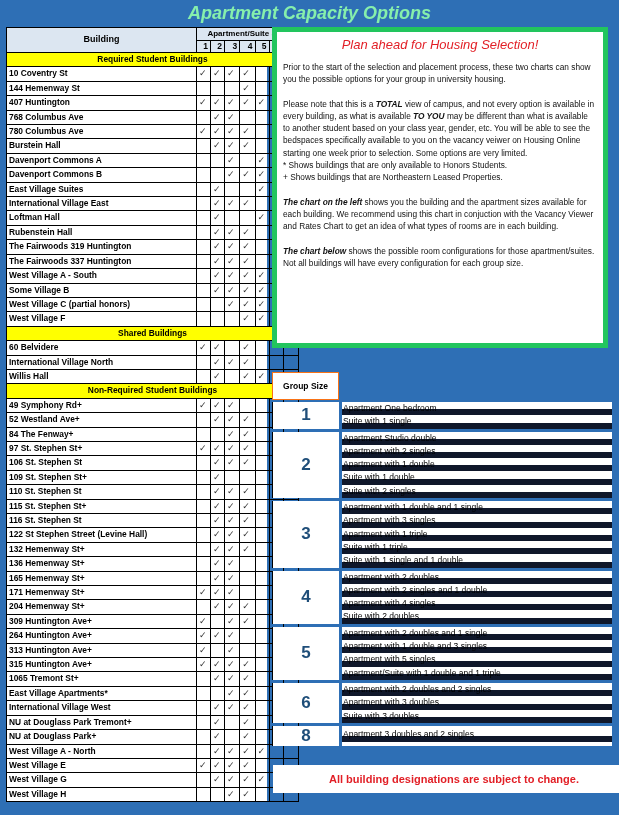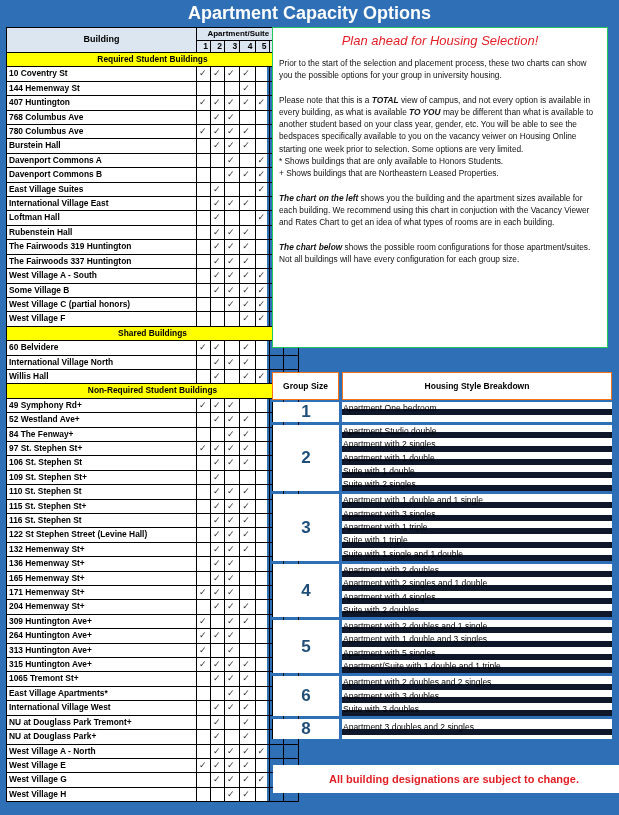"Apartment Capacity Options" .title { color: #ffffff -> #86efac; font-style: none -> italic }
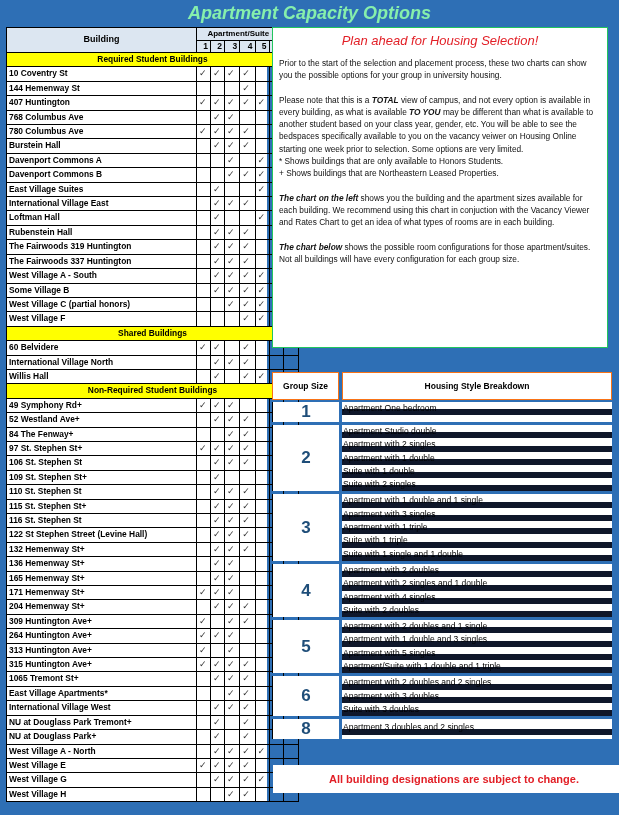"Plan ahead for Housing Selection!" .info { border: 1px solid #22c55e -> 5px solid #22c55e }
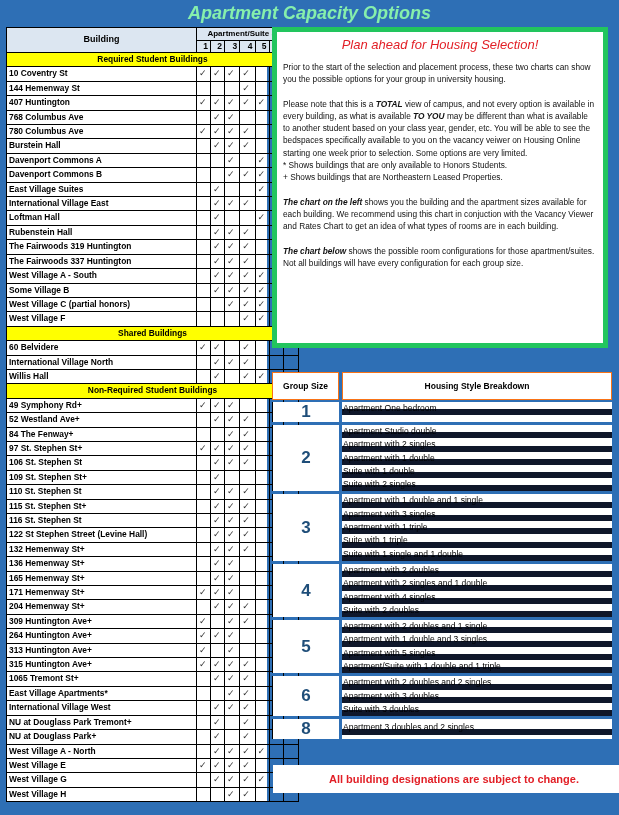"Housing Style Breakdown" div.gstyle-col { html: <div>Housing Style Breakdown</div> -> none }
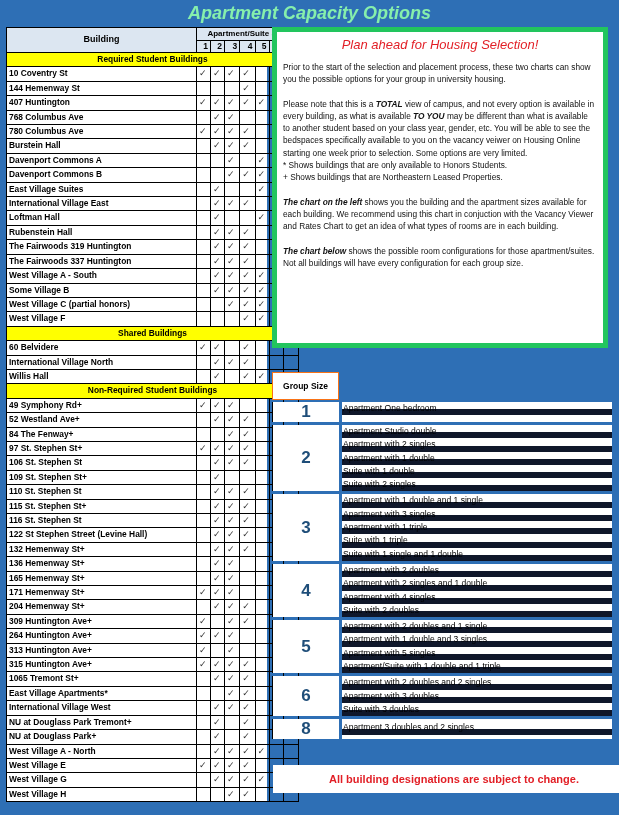"Suite with 1 single" div { html: none -> <div>Suite with 1 single</div> }
